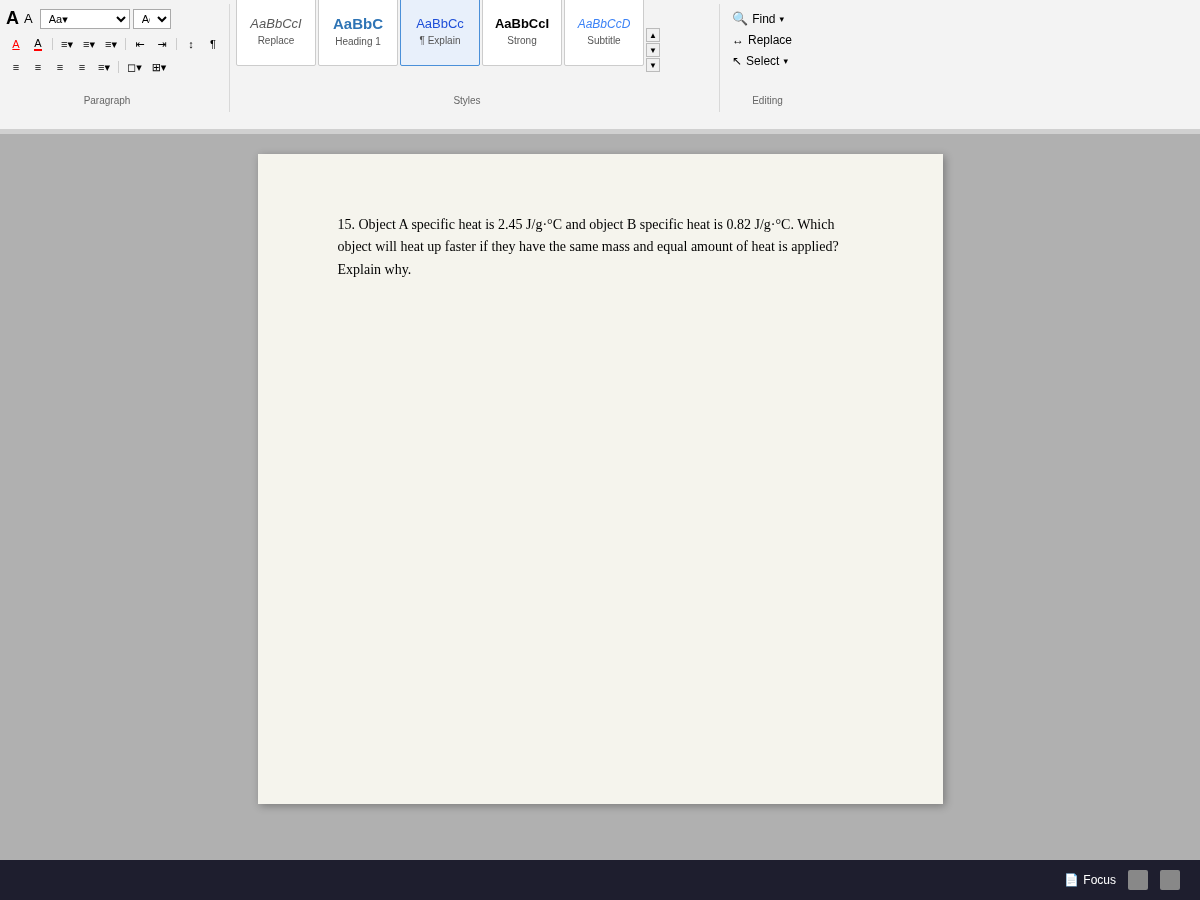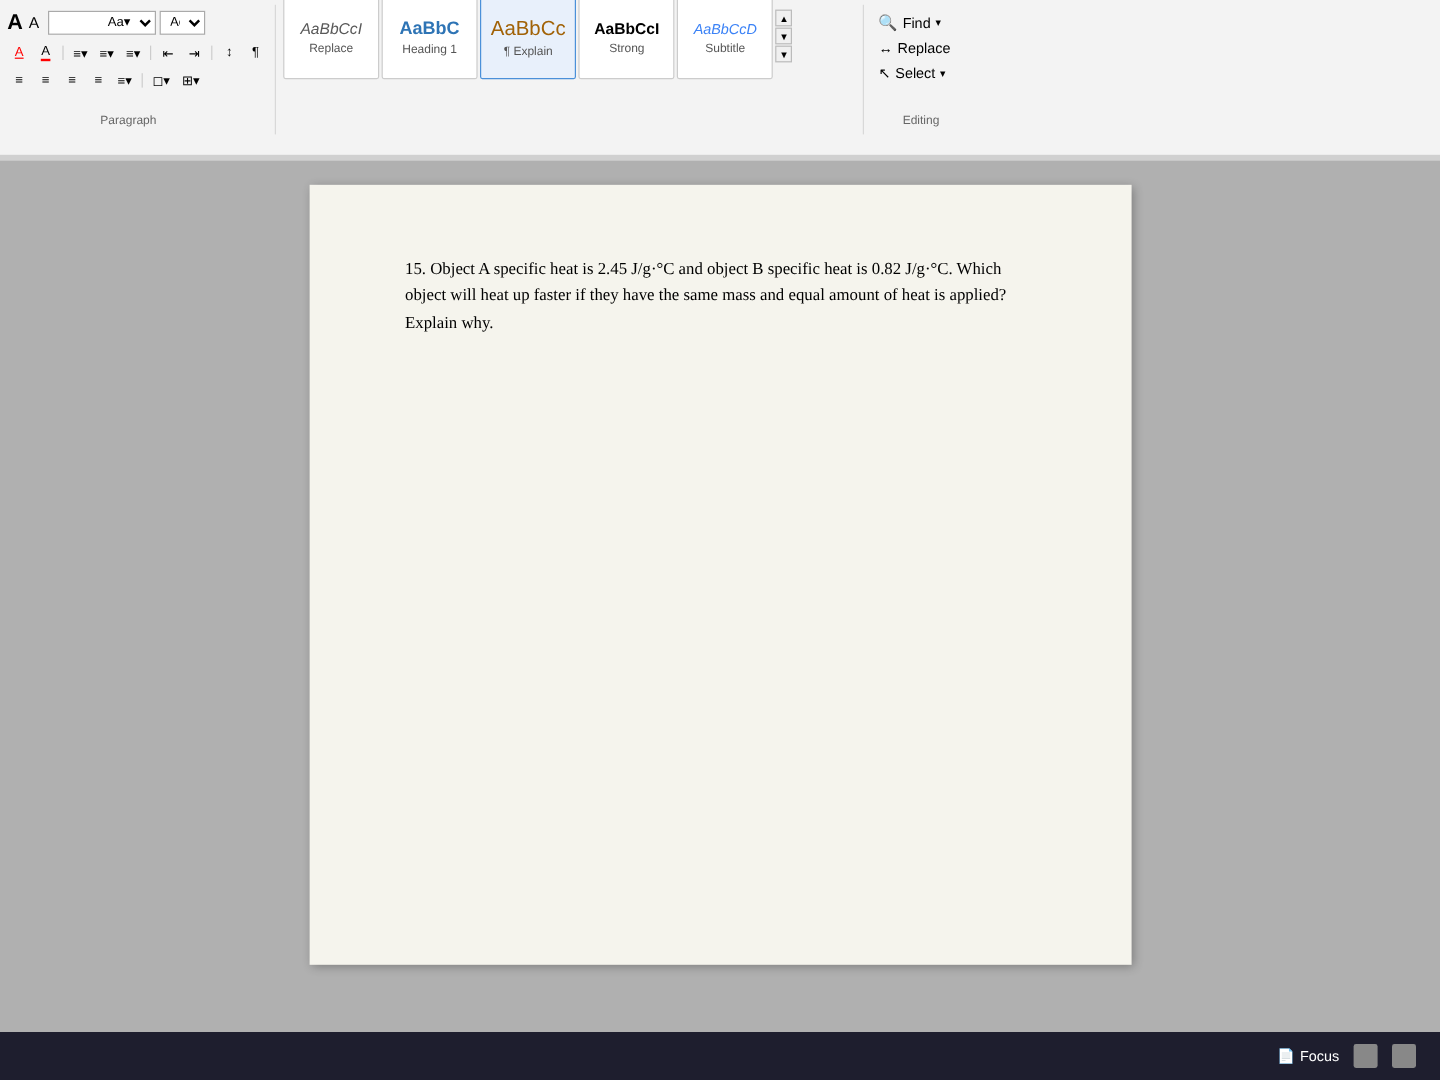"Aa▾" .font-selector { text-align: right -> none }
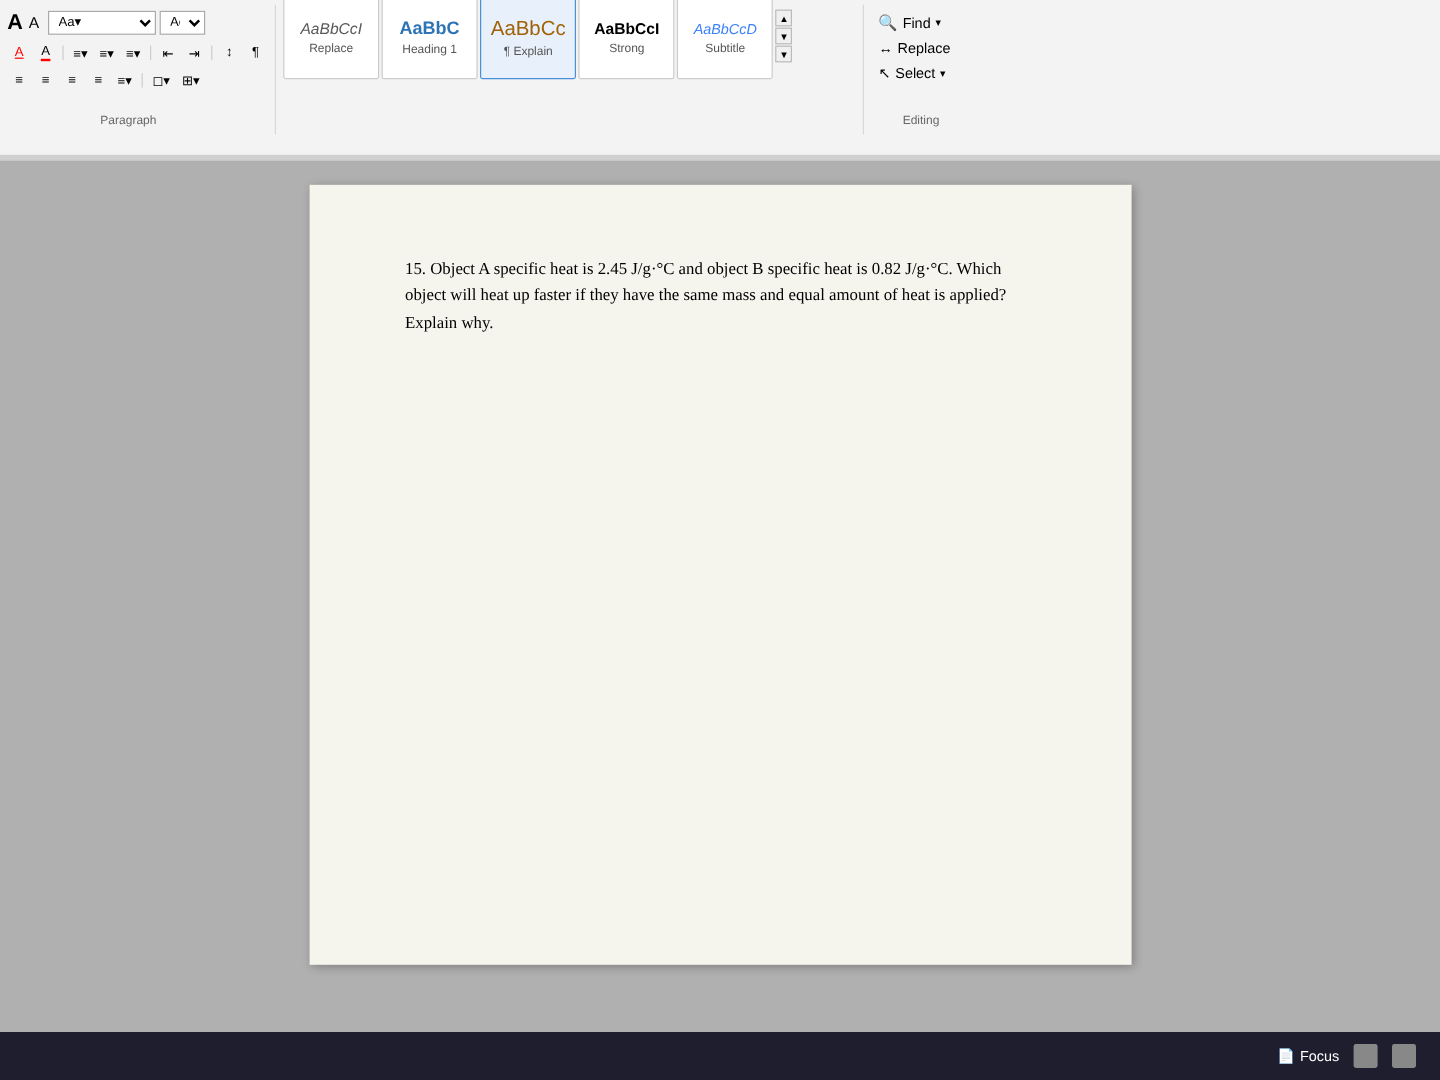"AaBbCcI" .styles-section-inner { align-items: flex-start -> flex-end }
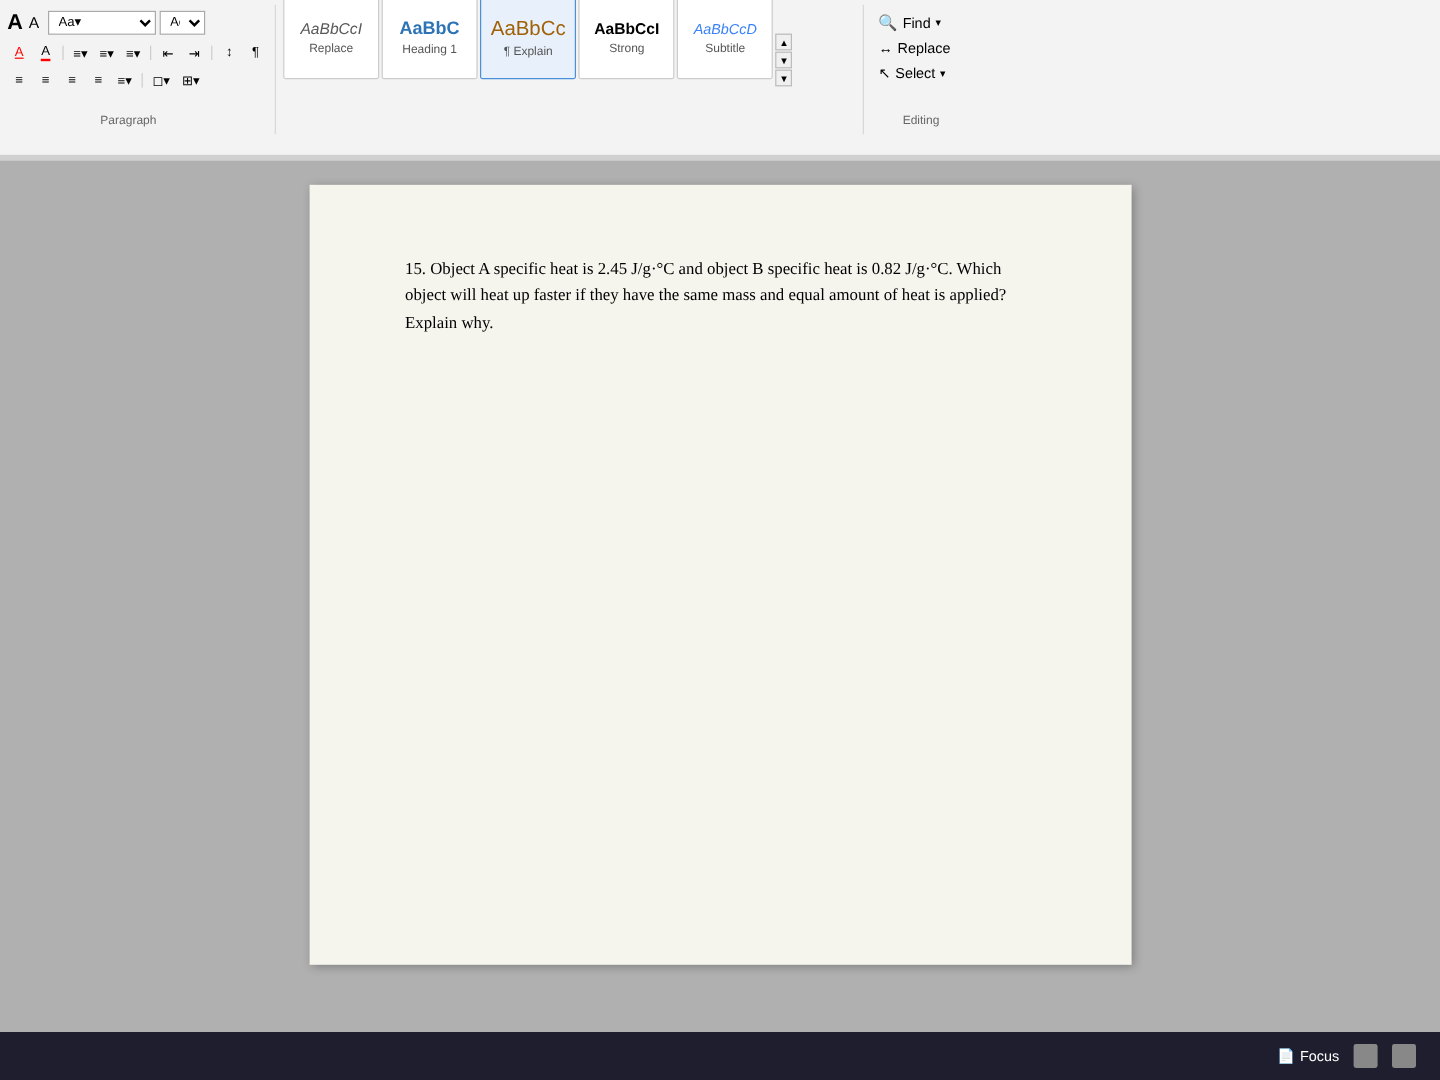"AaBbCc" div { color: #a16207 -> #1d4ed8; font-size: 17px -> 13px }
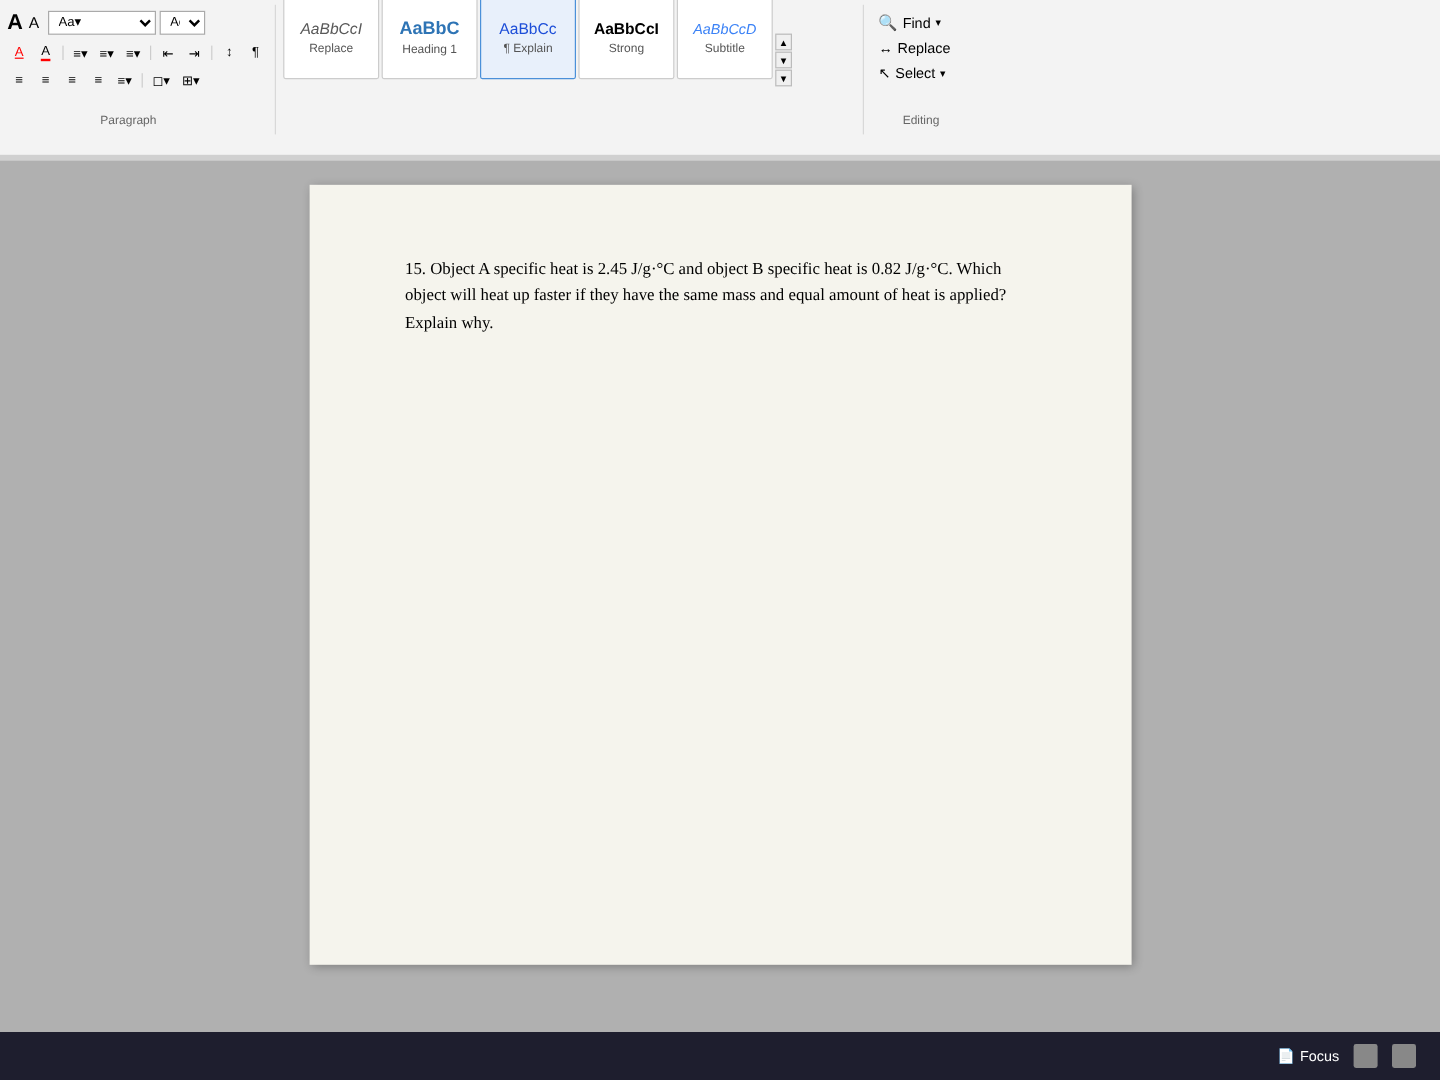"Styles" span.ribbon-section-label { html: none -> <span>Styles</span> }
